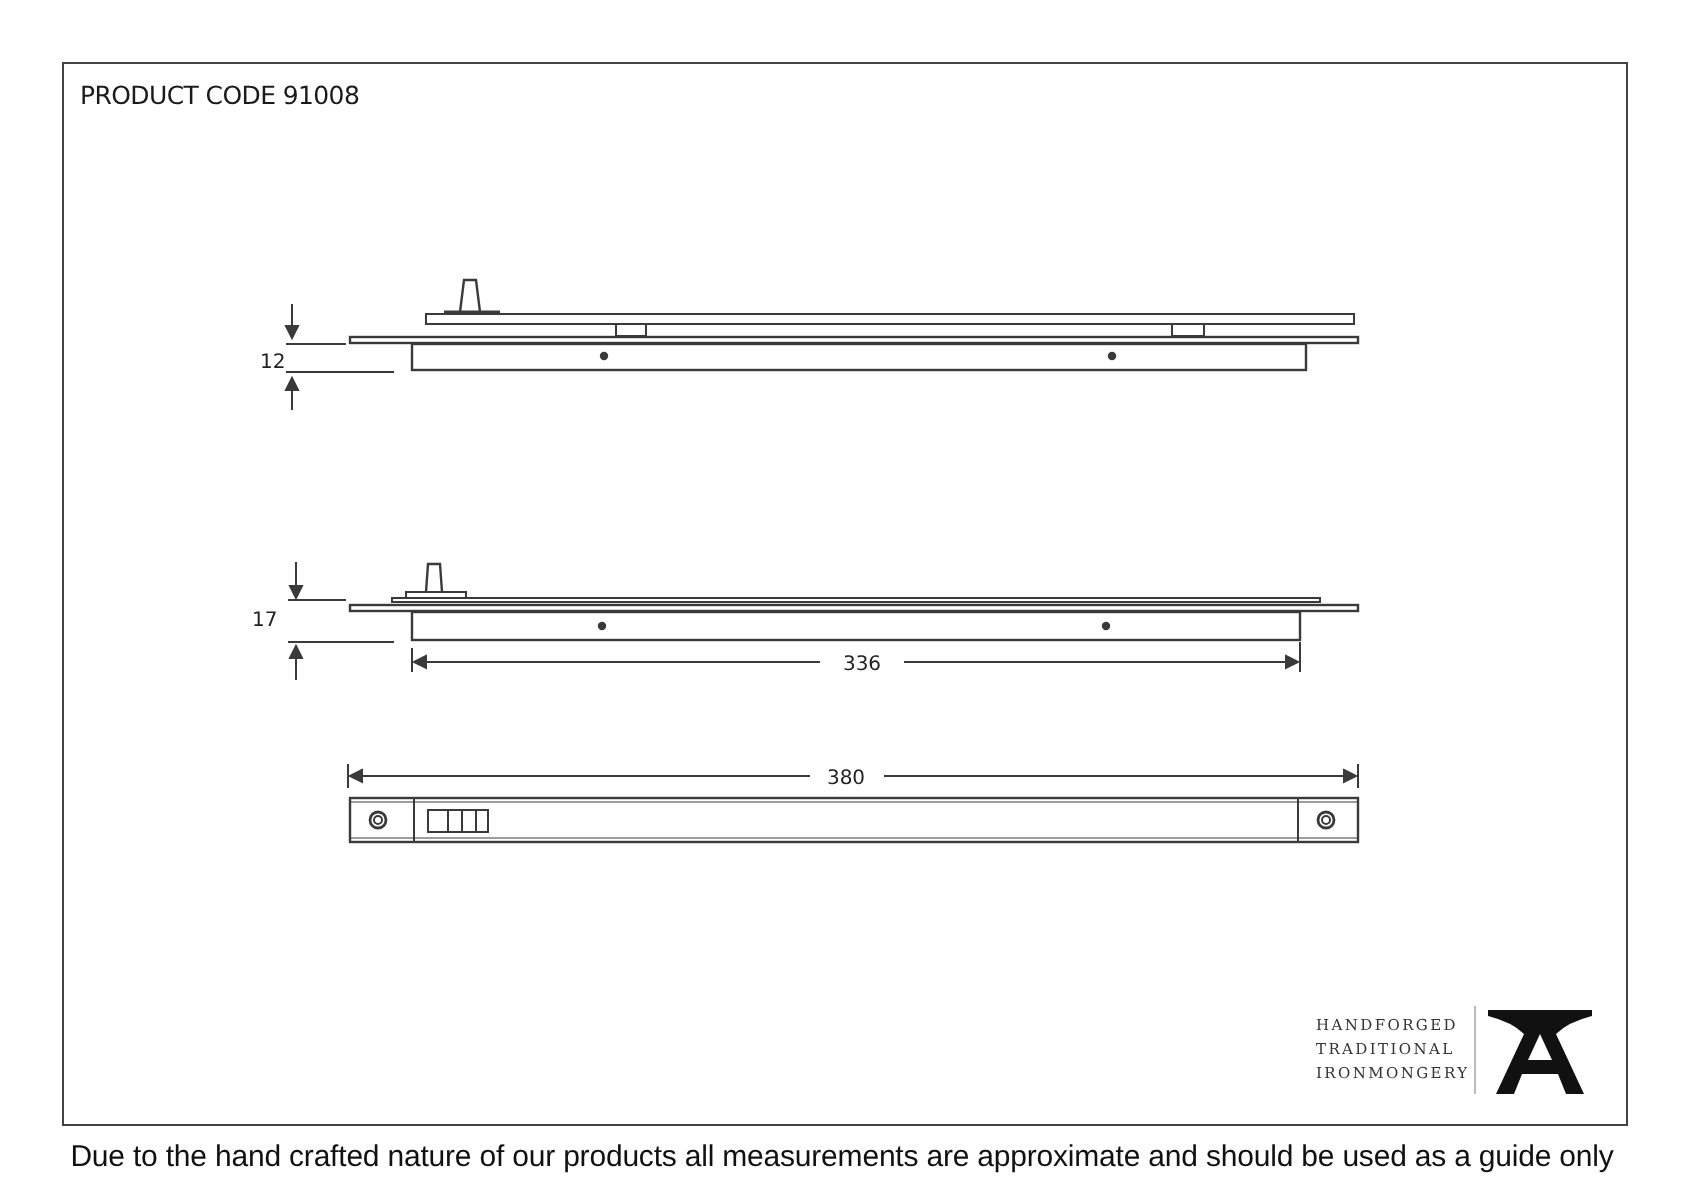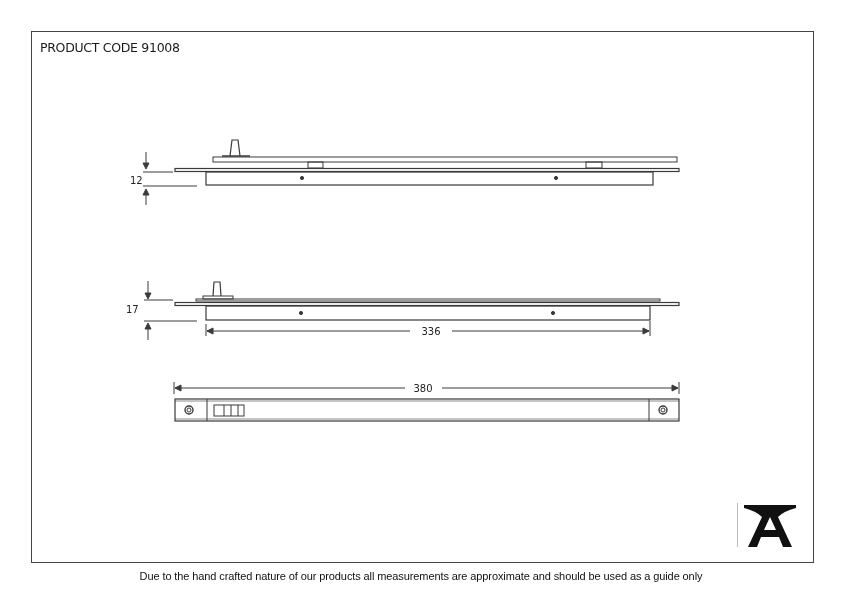"HANDFORGED" div.logo-text { html: none -> <div> <div>HANDFORGED</div> <div>TRADITIONAL</div> <div>IRONMONGERY</div> </div> }
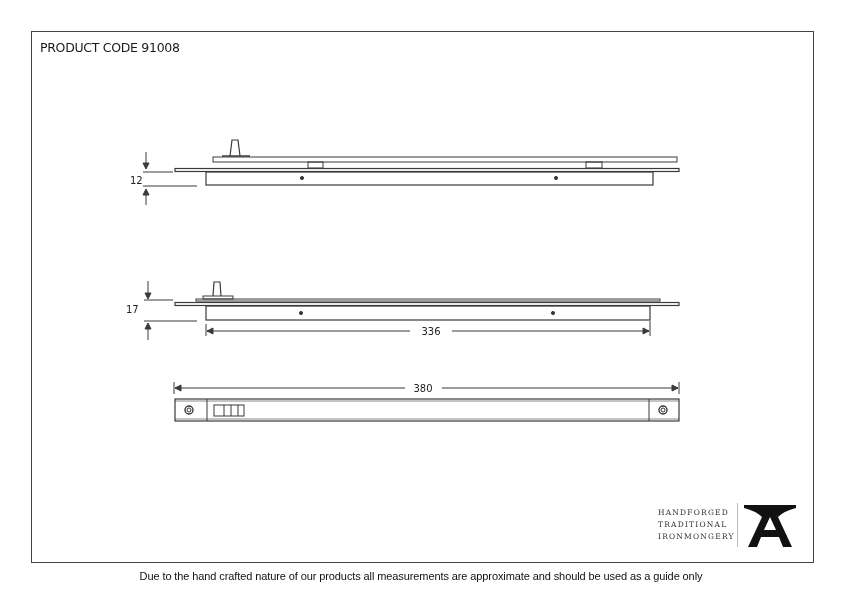"Due to the hand crafted" .disclaimer { font-size: 11px -> 15px }
